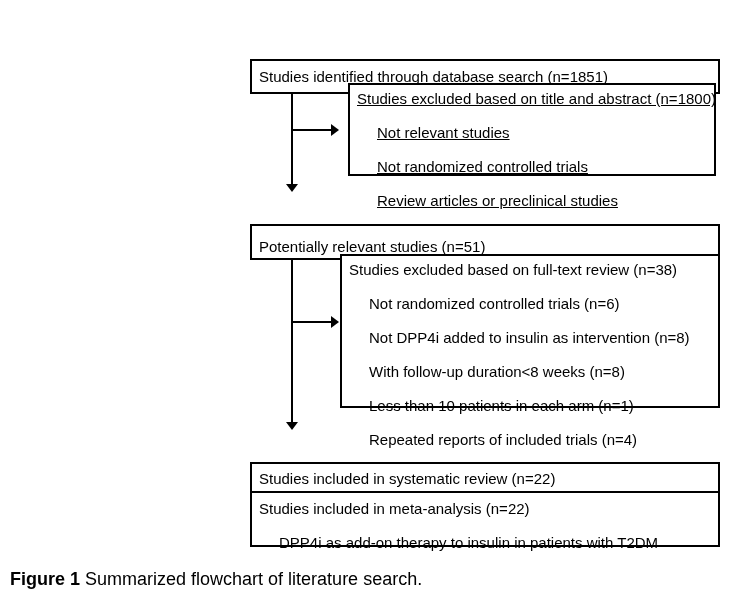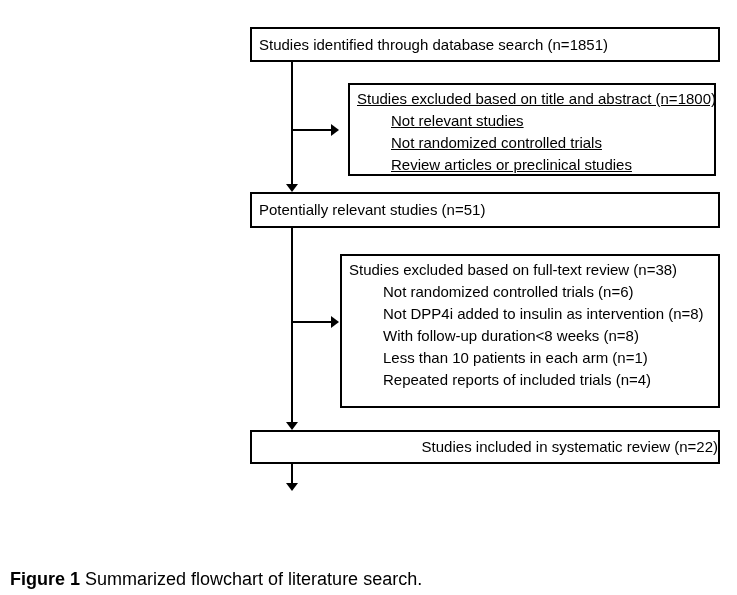"Studies identified through database" .box.single { margin-top: none -> 32px }
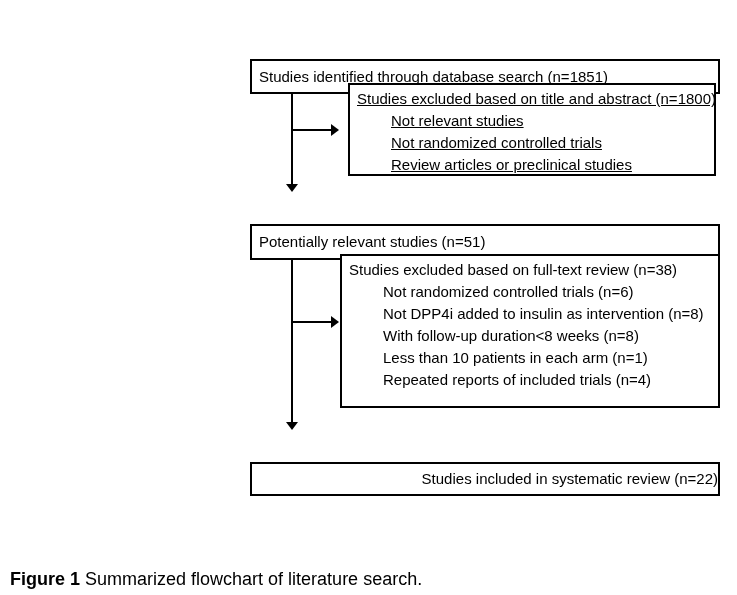"Not relevant studies" .box .item { margin-top: none -> 12px; padding-left: 41px -> 27px }
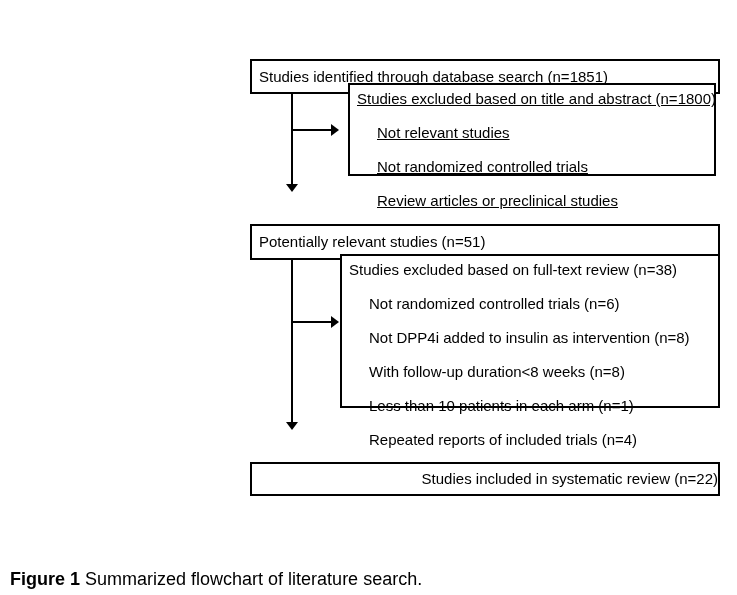"Potentially relevant studies (n=51)" div.box { align-items: none -> flex-end }
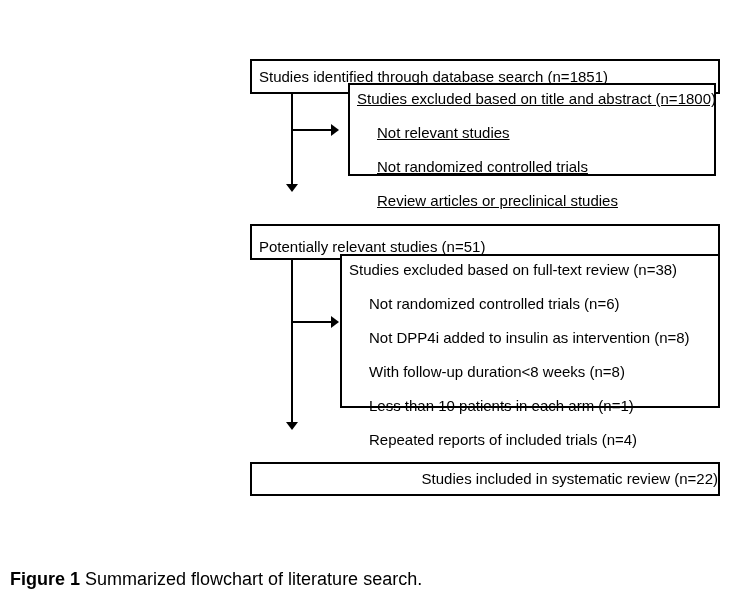"Studies included in systematic review" div.box { justify-content: flex-end -> none }
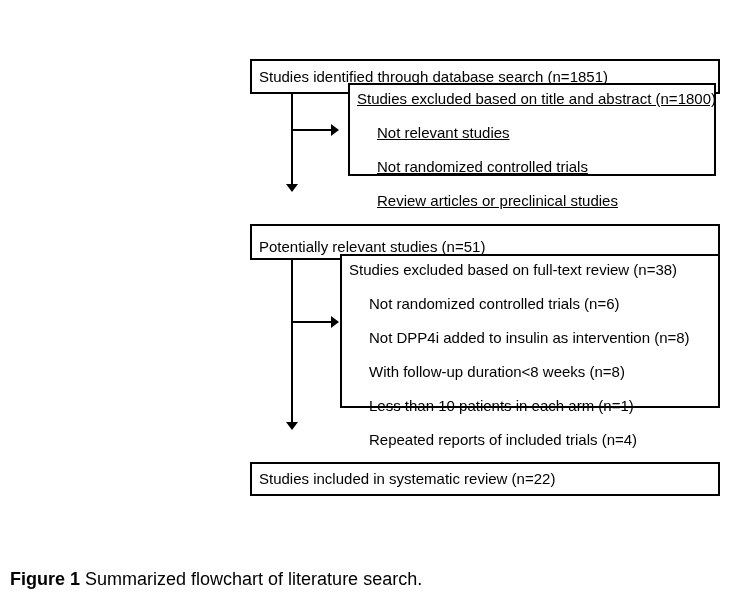"Studies included in meta-analysis (n=22)" div.box { html: none -> <div> <div>Studies included in meta-analysis (n=22)</div> <div>DPP4i as add-on therapy to insulin in patients with T2DM</div> </div> }
